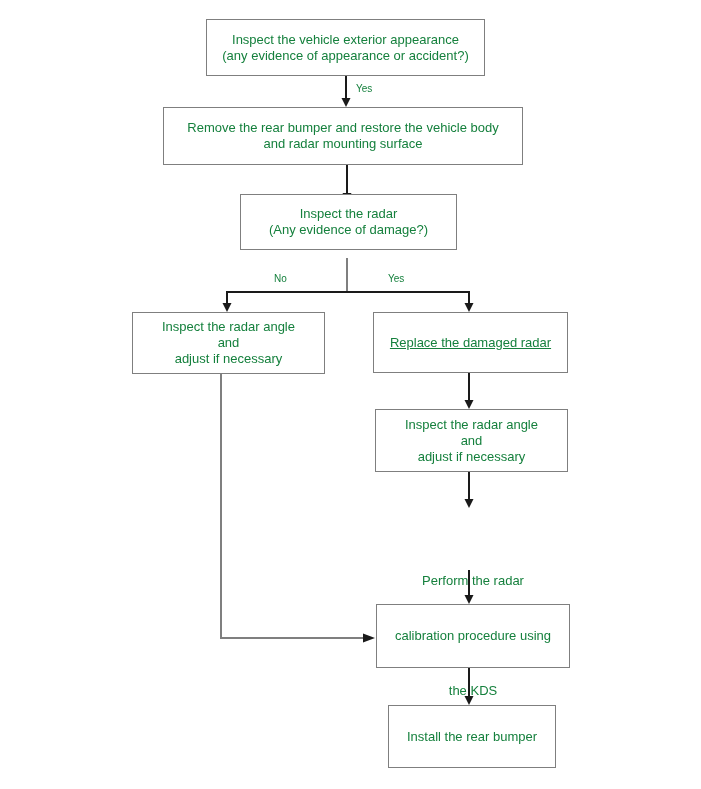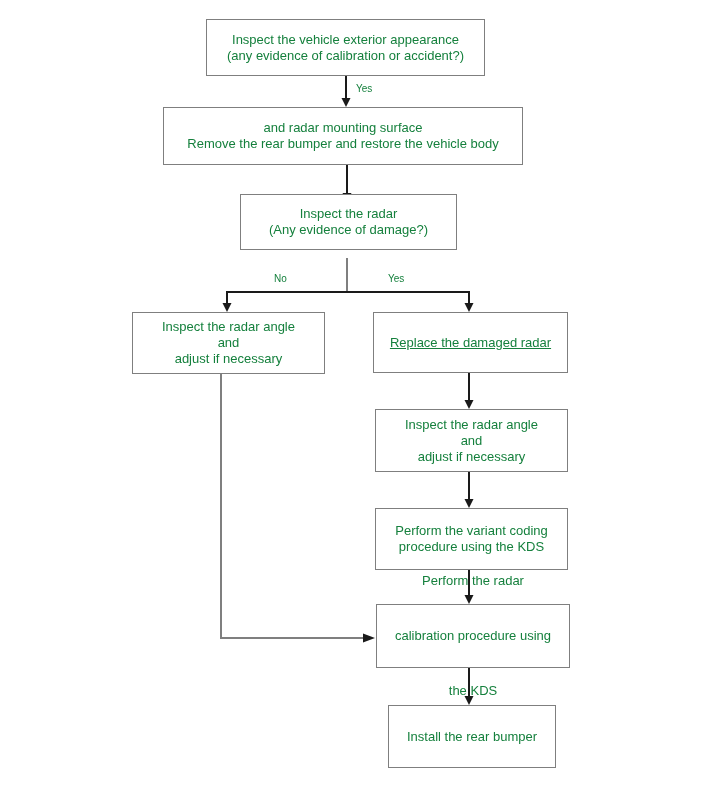"(any evidence of calibration or" span { text: calibration -> appearance }
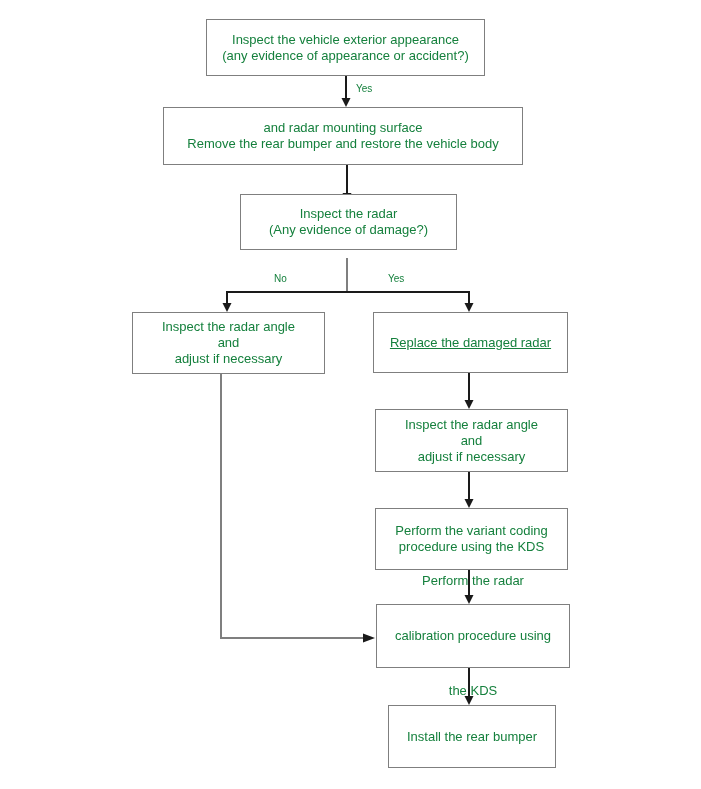"and radar mounting surface" span { order: before "Remove the rear bumper and" -> after "Remove the rear bumper and" }
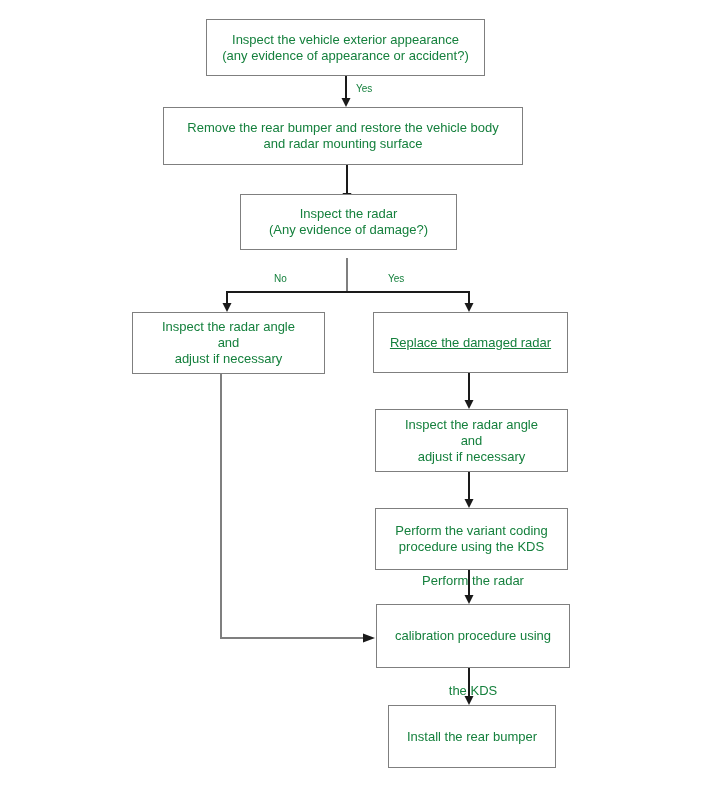"Perform the variant coding" div.node { html: <div> <span>Perform the variant coding</span> <span>procedure using the KDS</span> </div> -> none }
